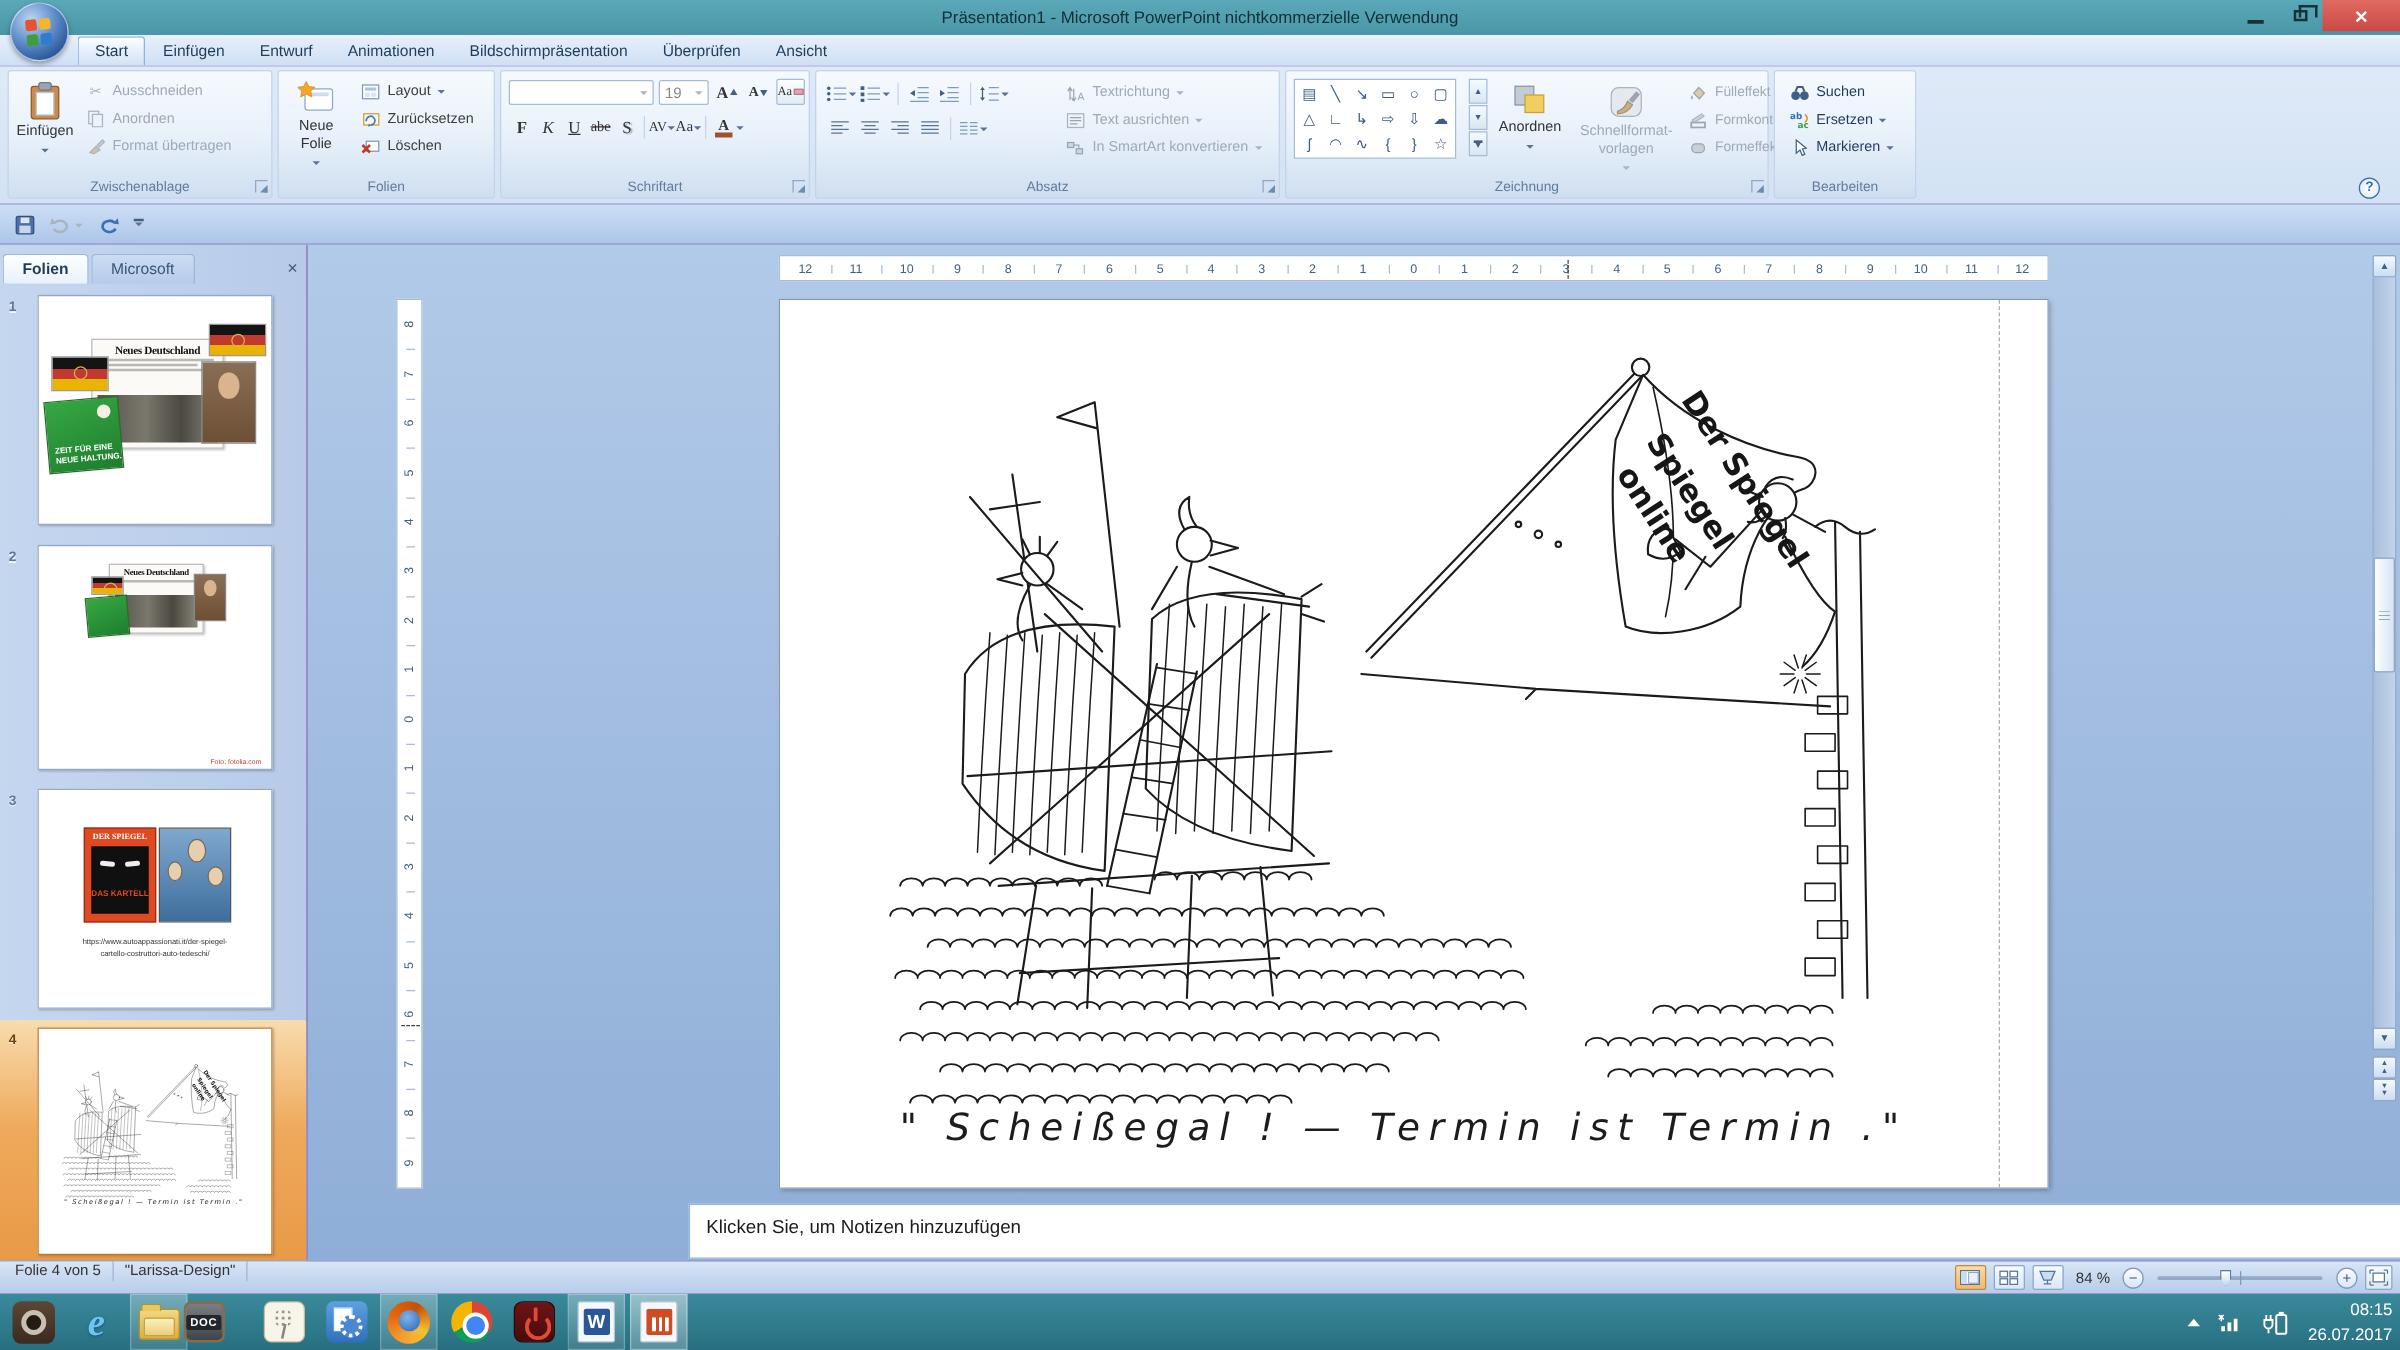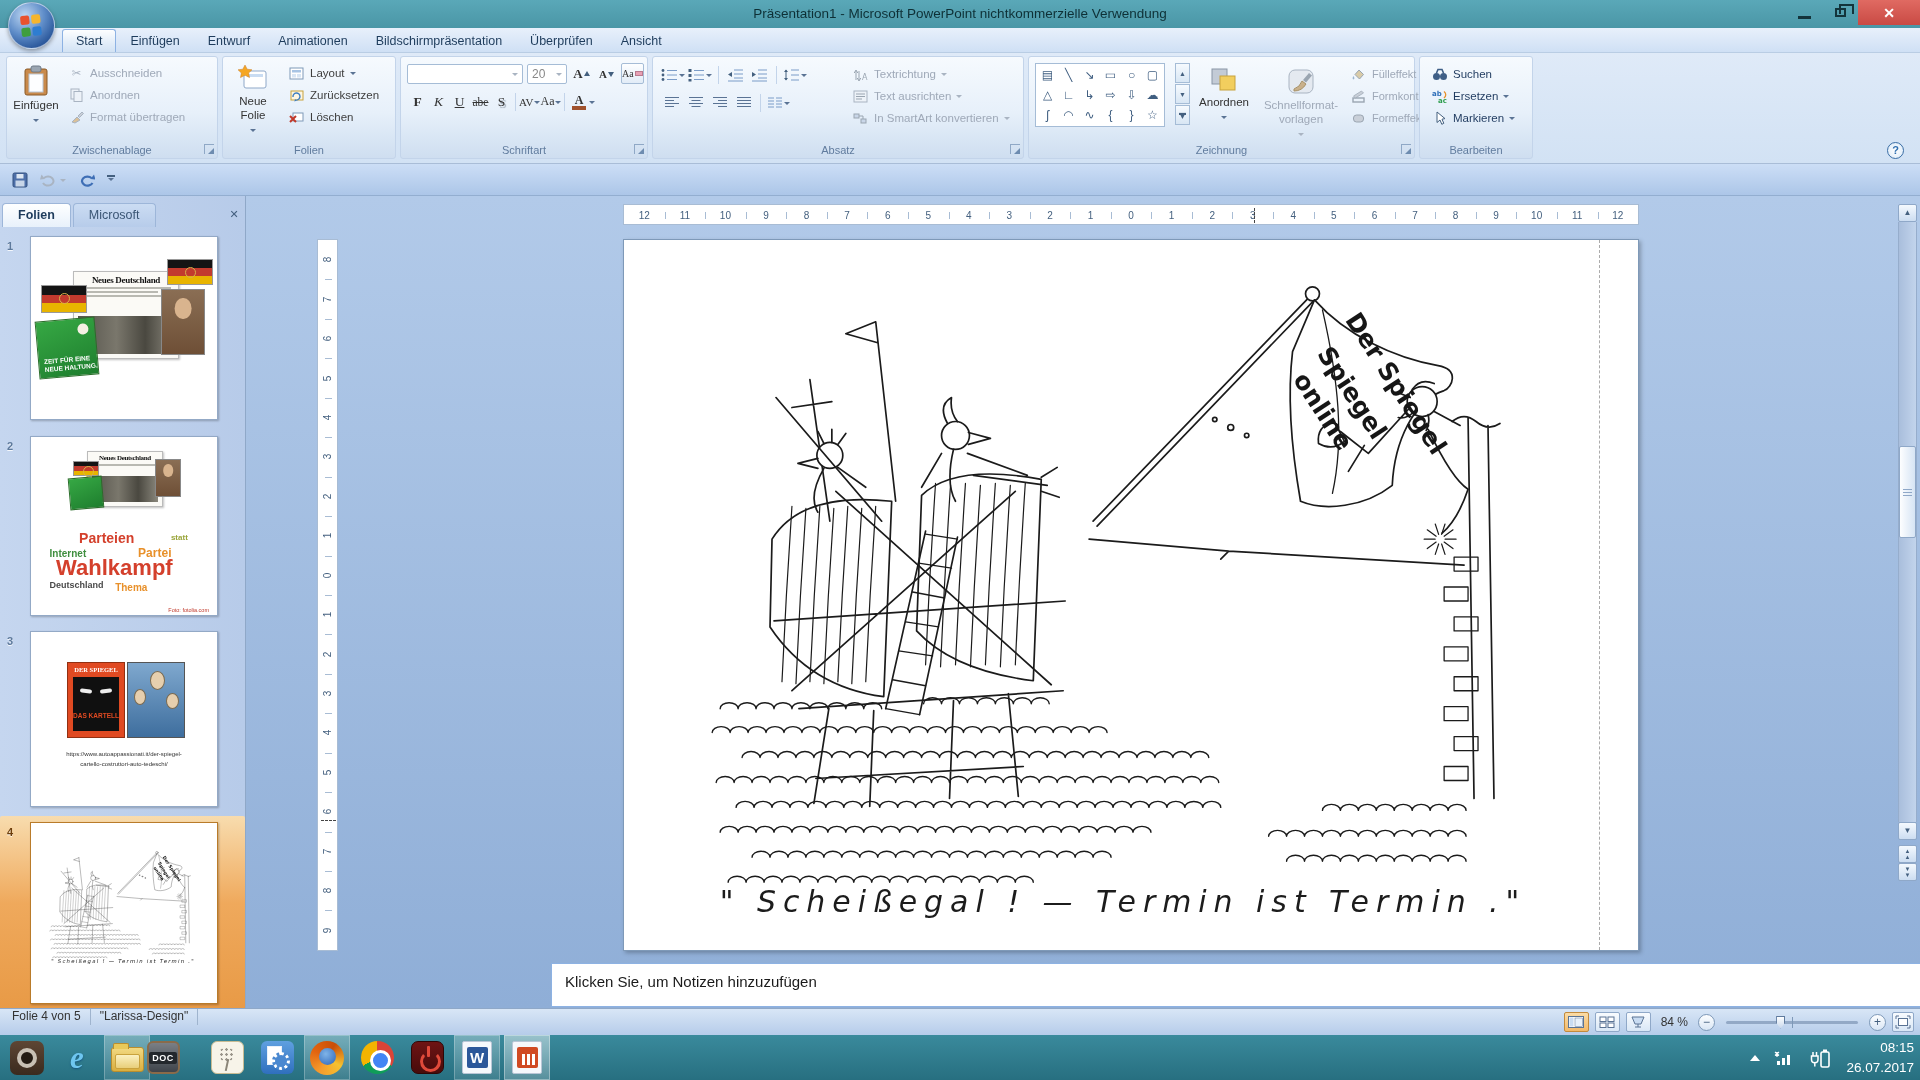"20" span { text: 20 -> 19 }
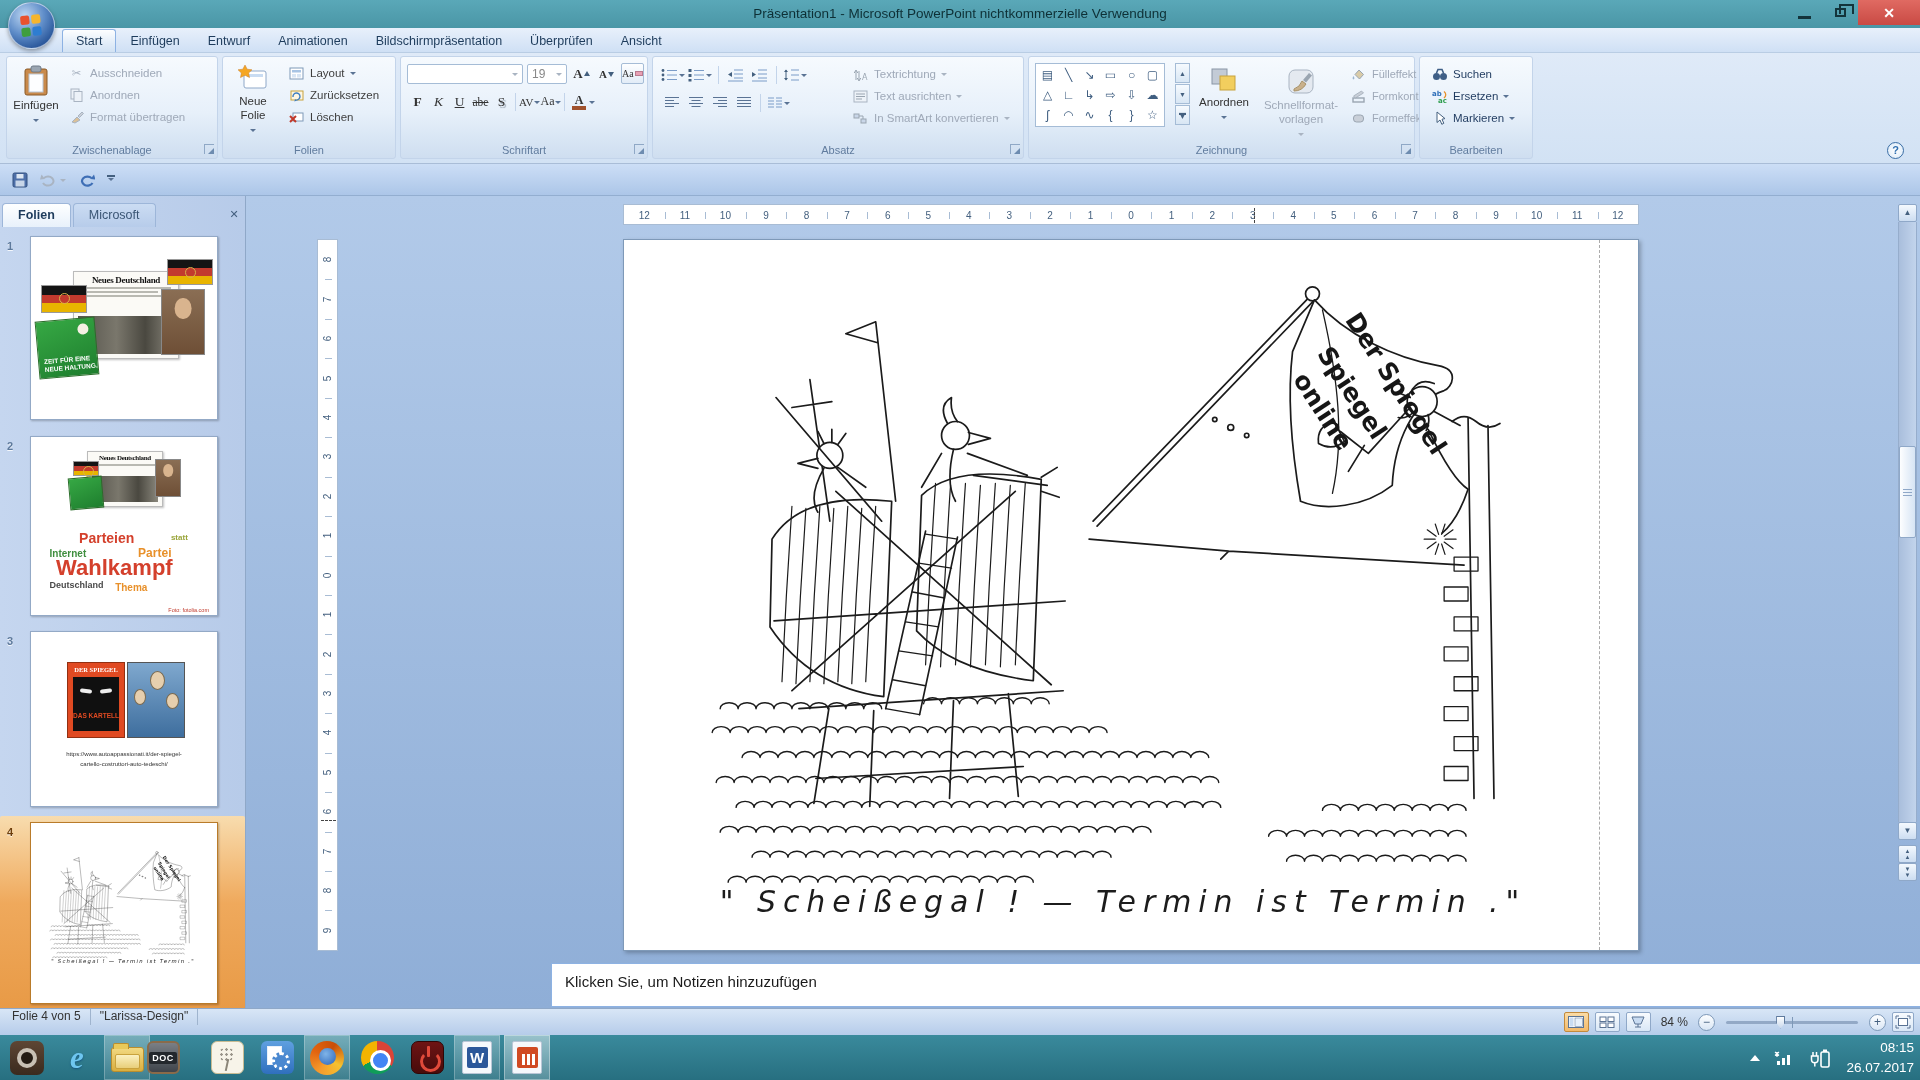"Parteien" div.tp { html: <div> <span>Parteien</span> <span>statt</span> <span>Internet</span> <span>Partei</span> <span>Wahlkampf</span> <span>Deutschland</span> <span>Thema</span> </div> -> none }
